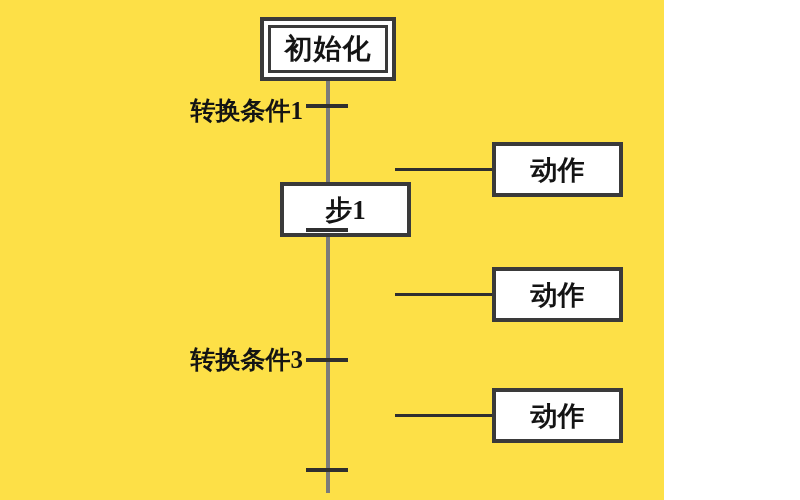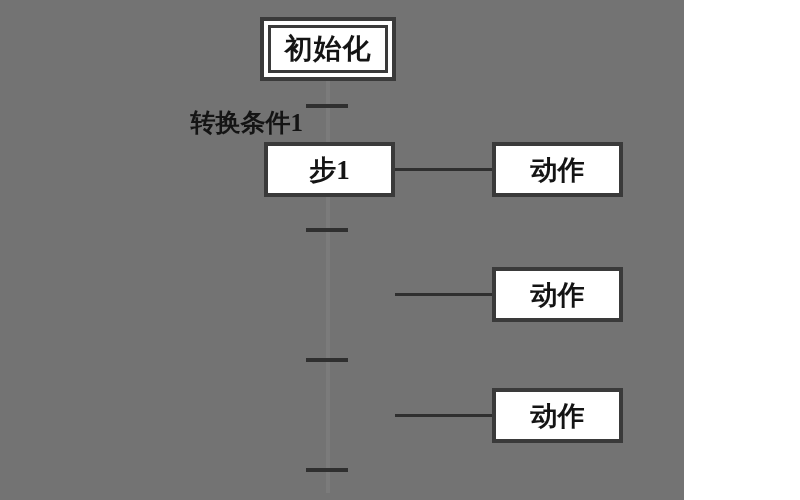"初始化" .canvas { background: #737373 -> #fde047; padding-left: 20px -> none }
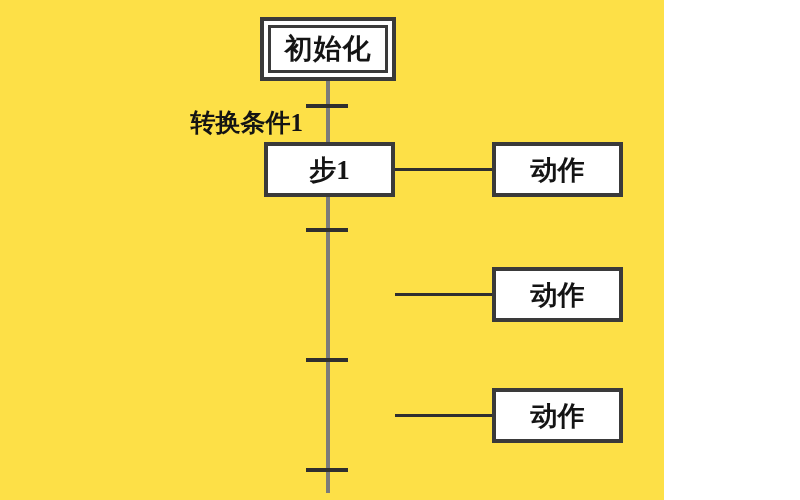"转换条件1" div.tlabel { top: 110px -> 98px }
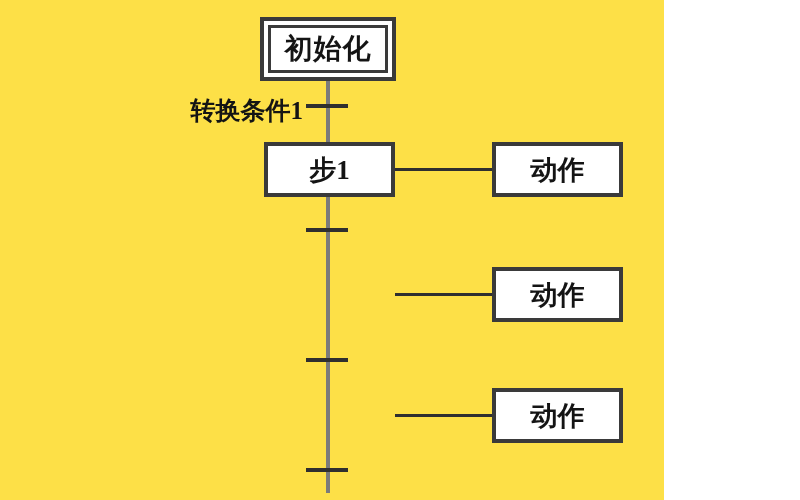"步1" .step-box { left: 264px -> 280px; margin-top: none -> 40px }
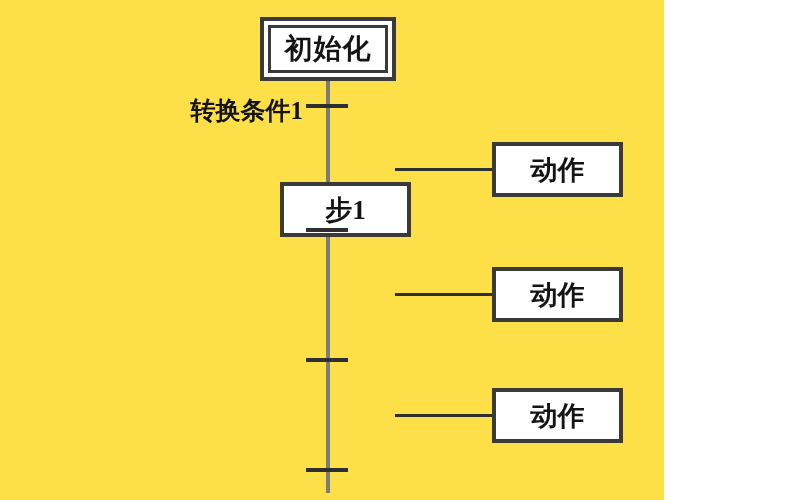"转换条件3" div.tlabel { html: none -> <div>转换条件3</div> }
